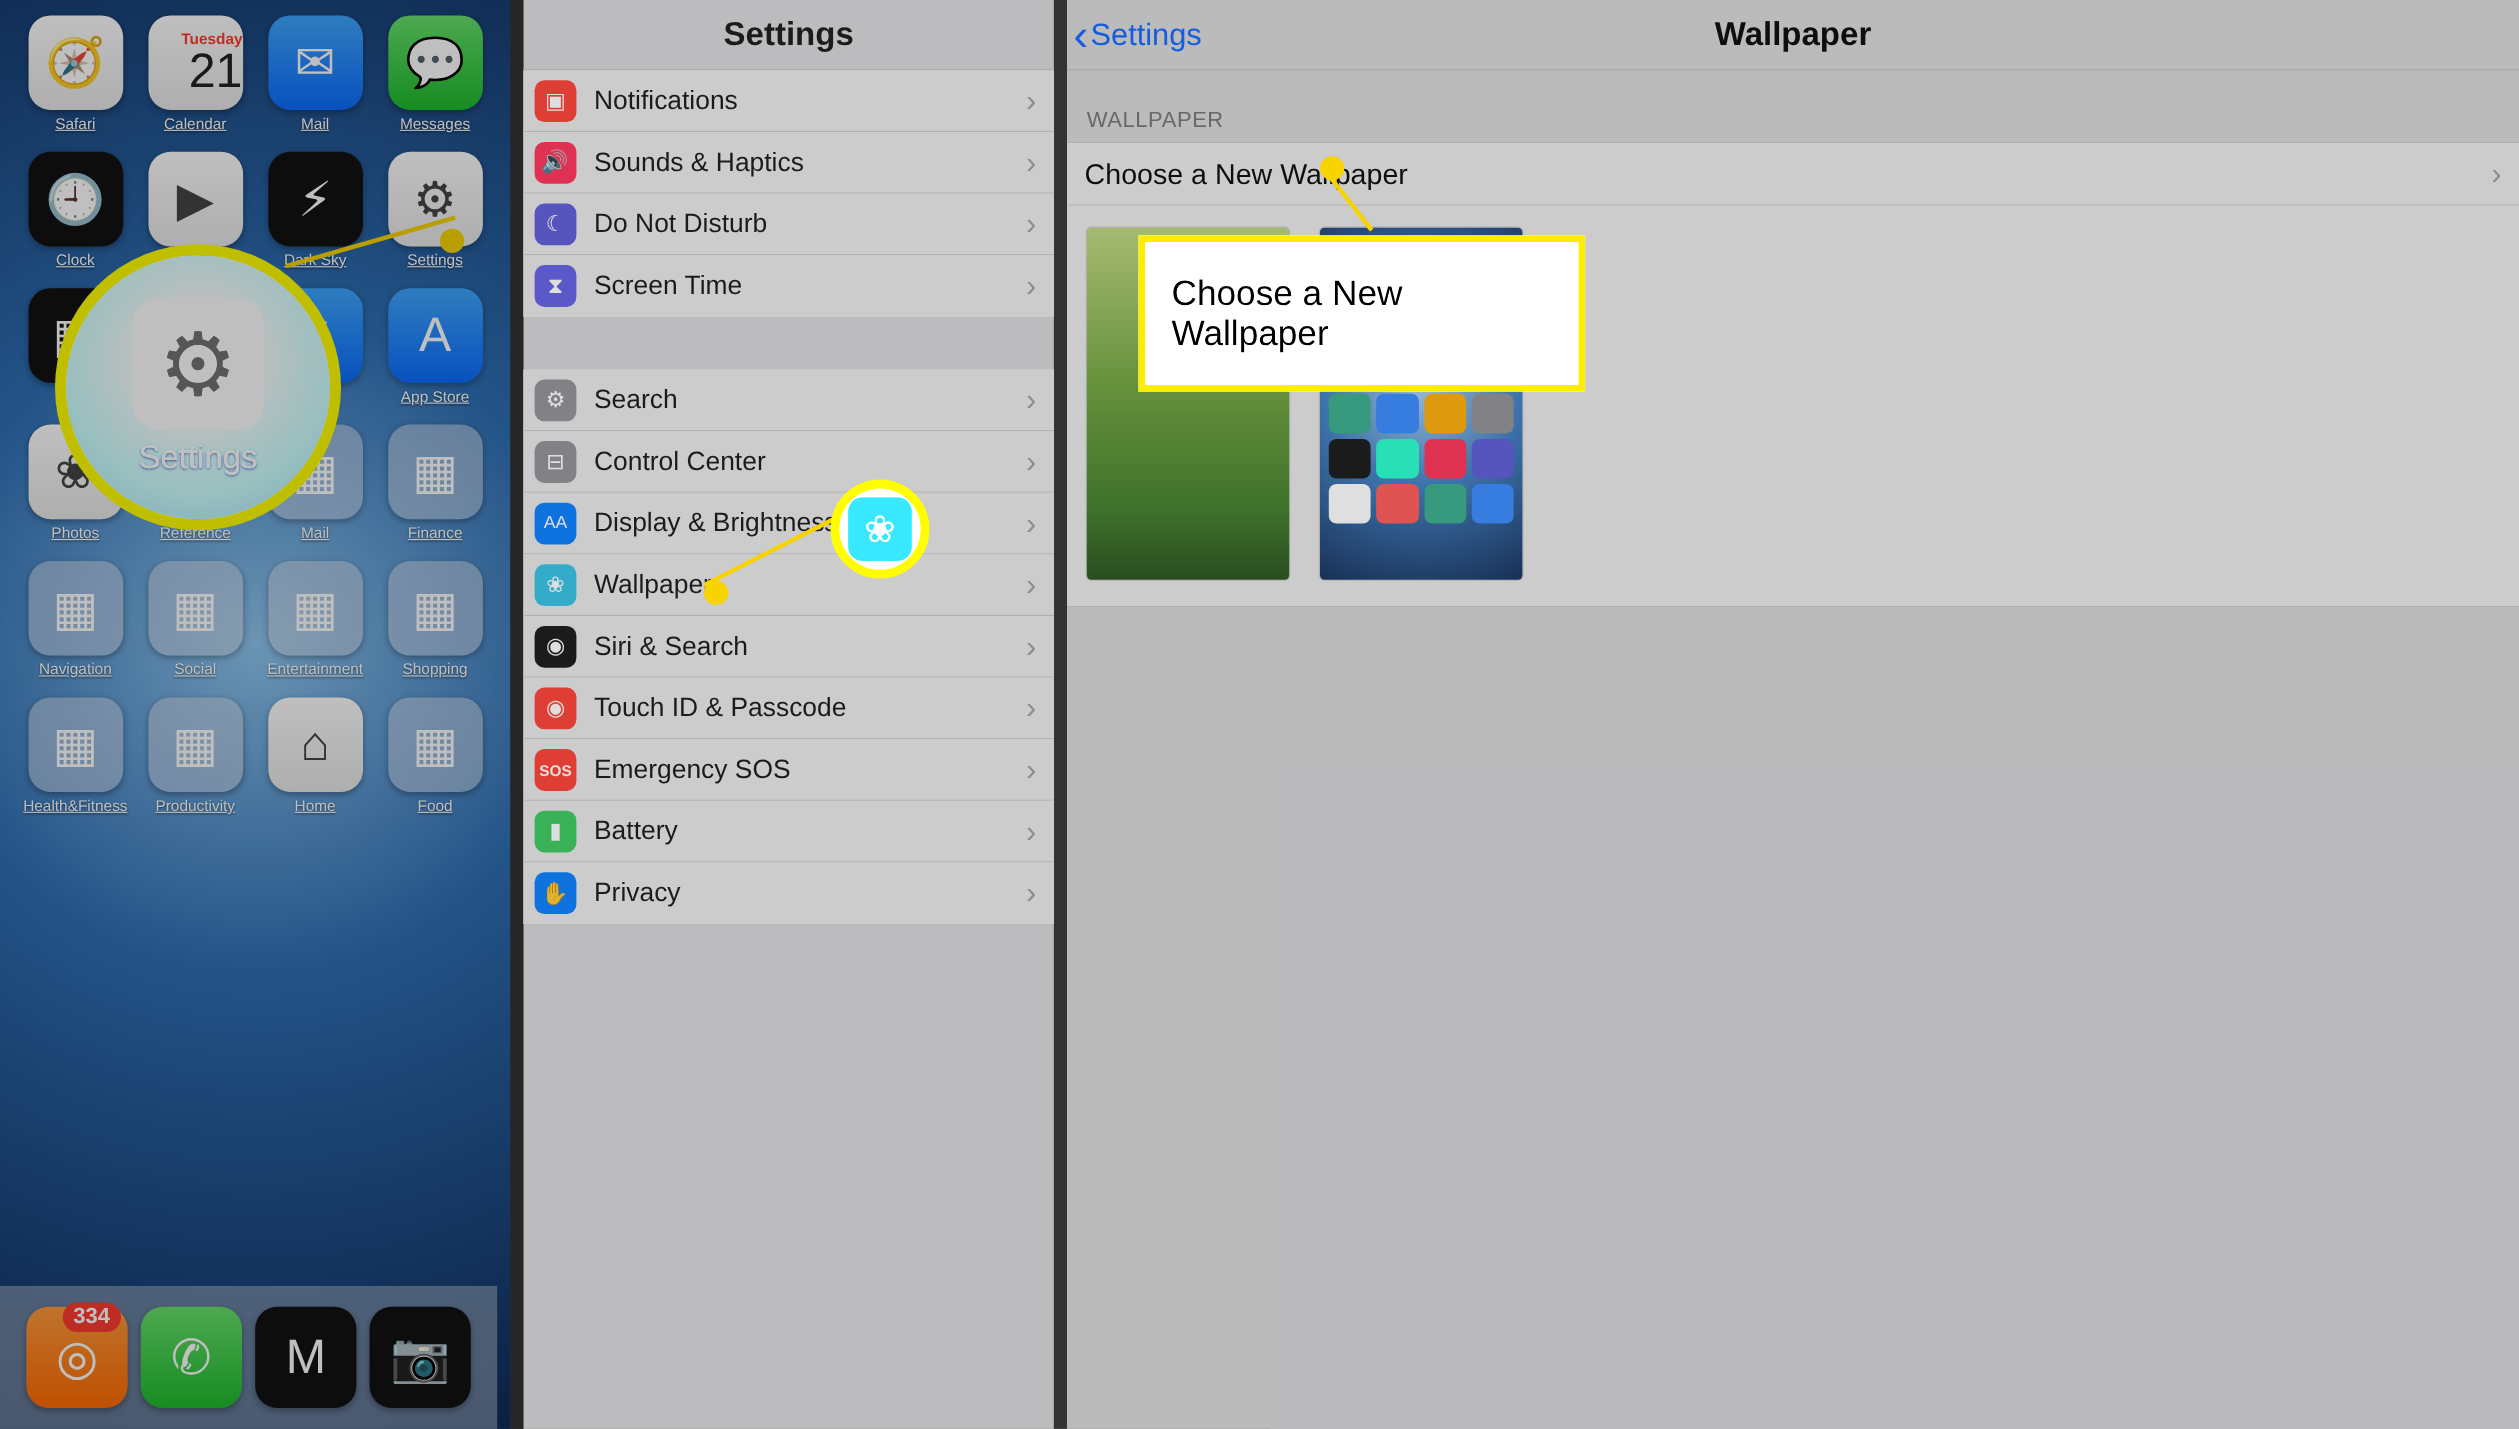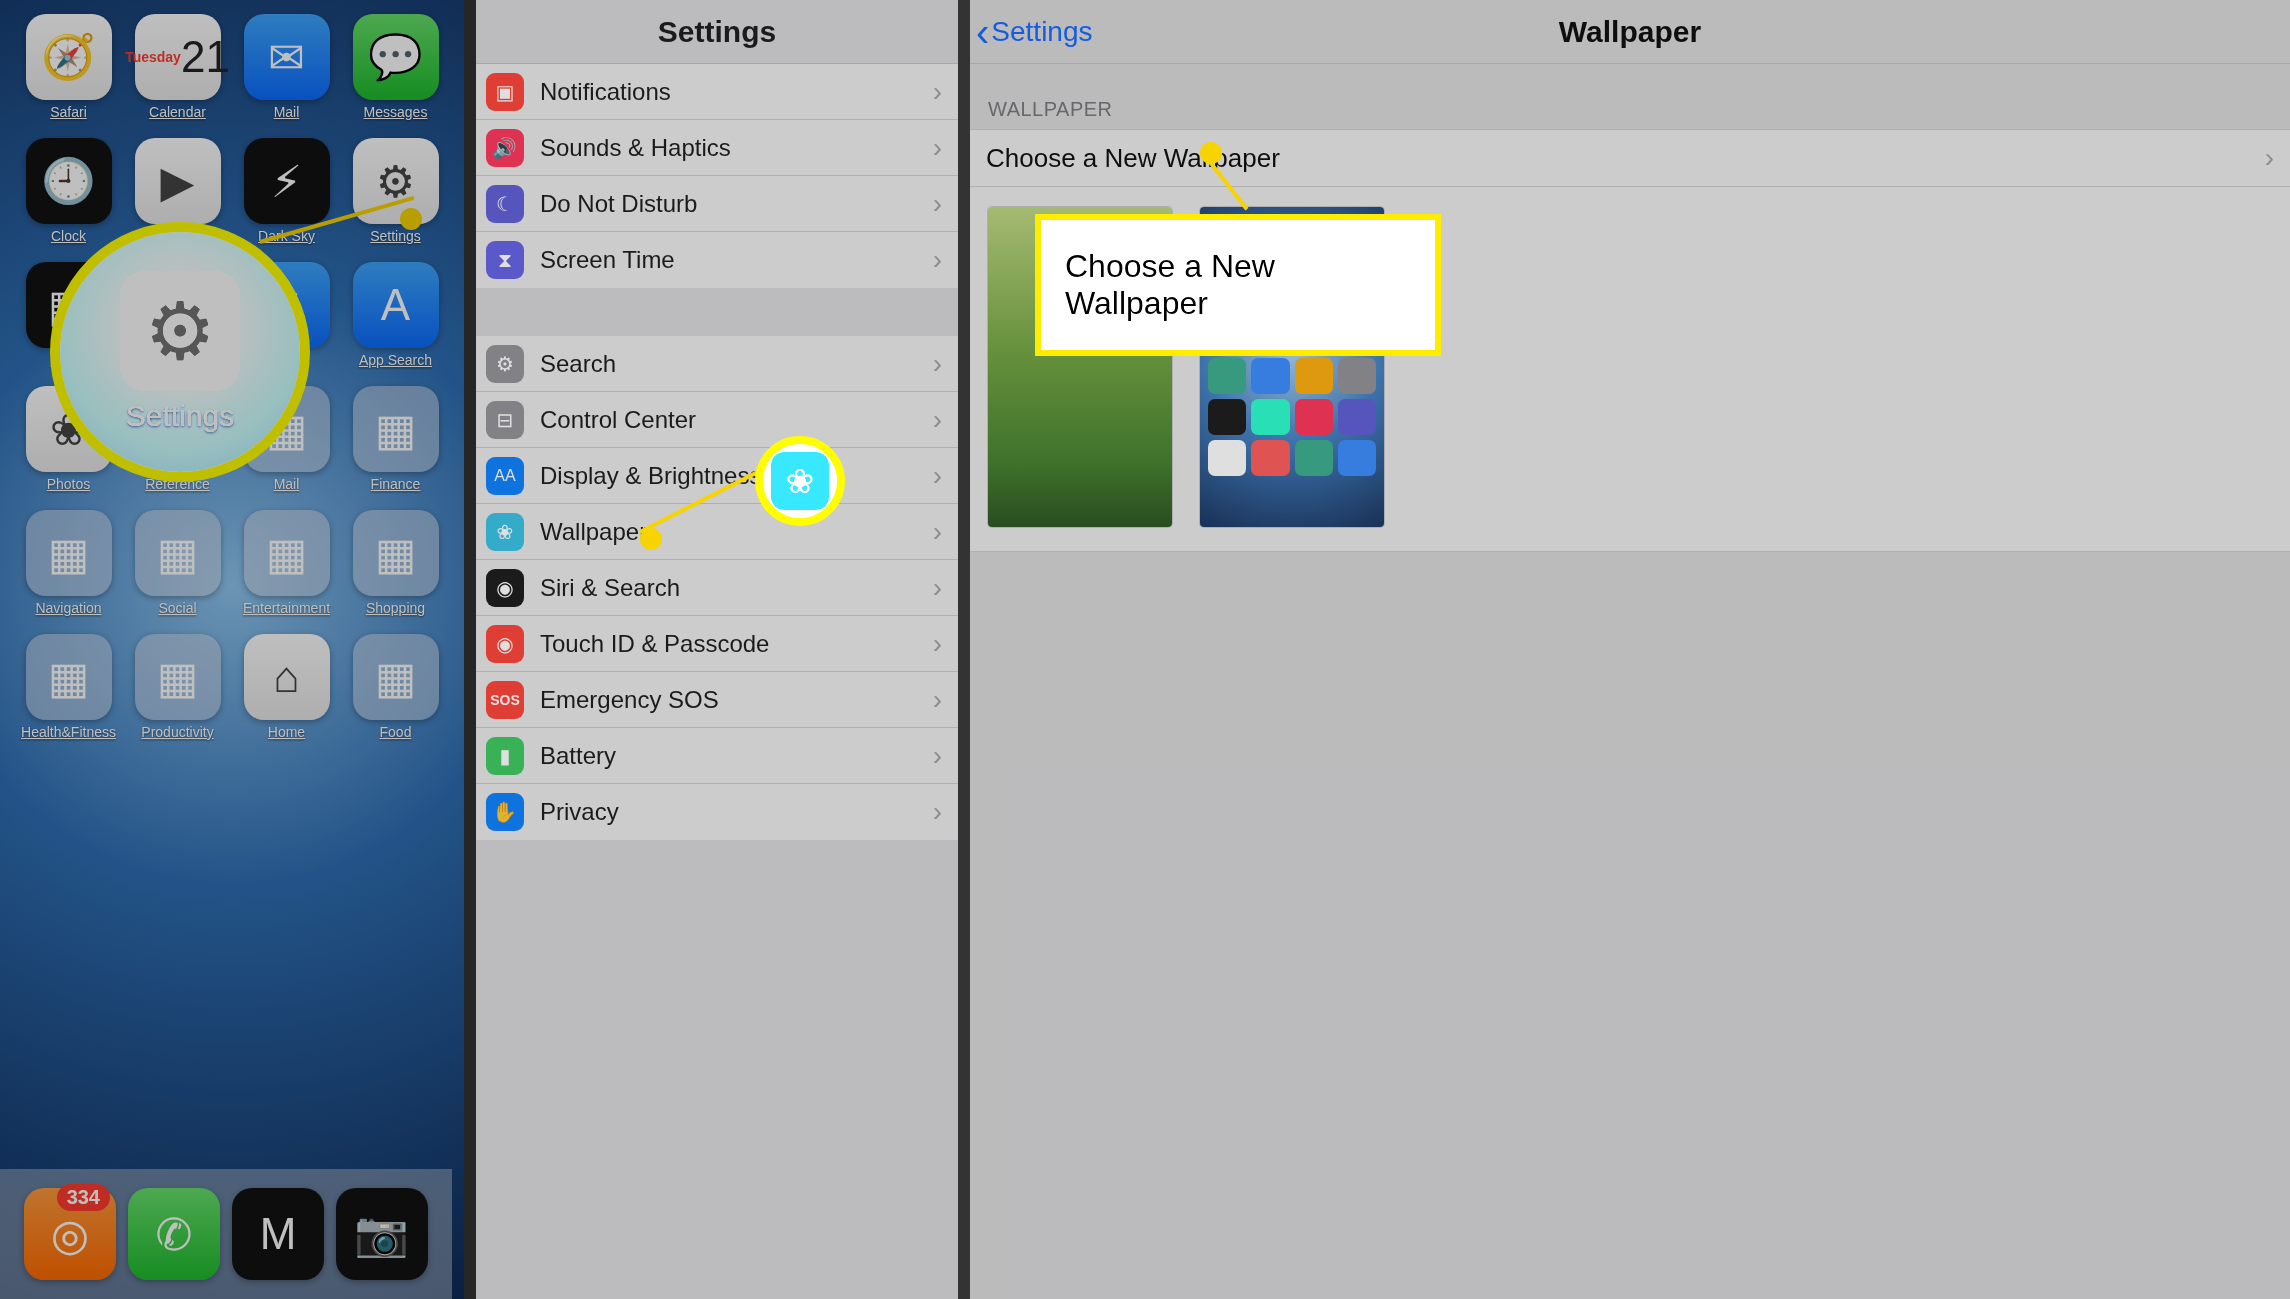"Tuesday" div.app-icon { align-items: none -> flex-end; flex-direction: row -> column }
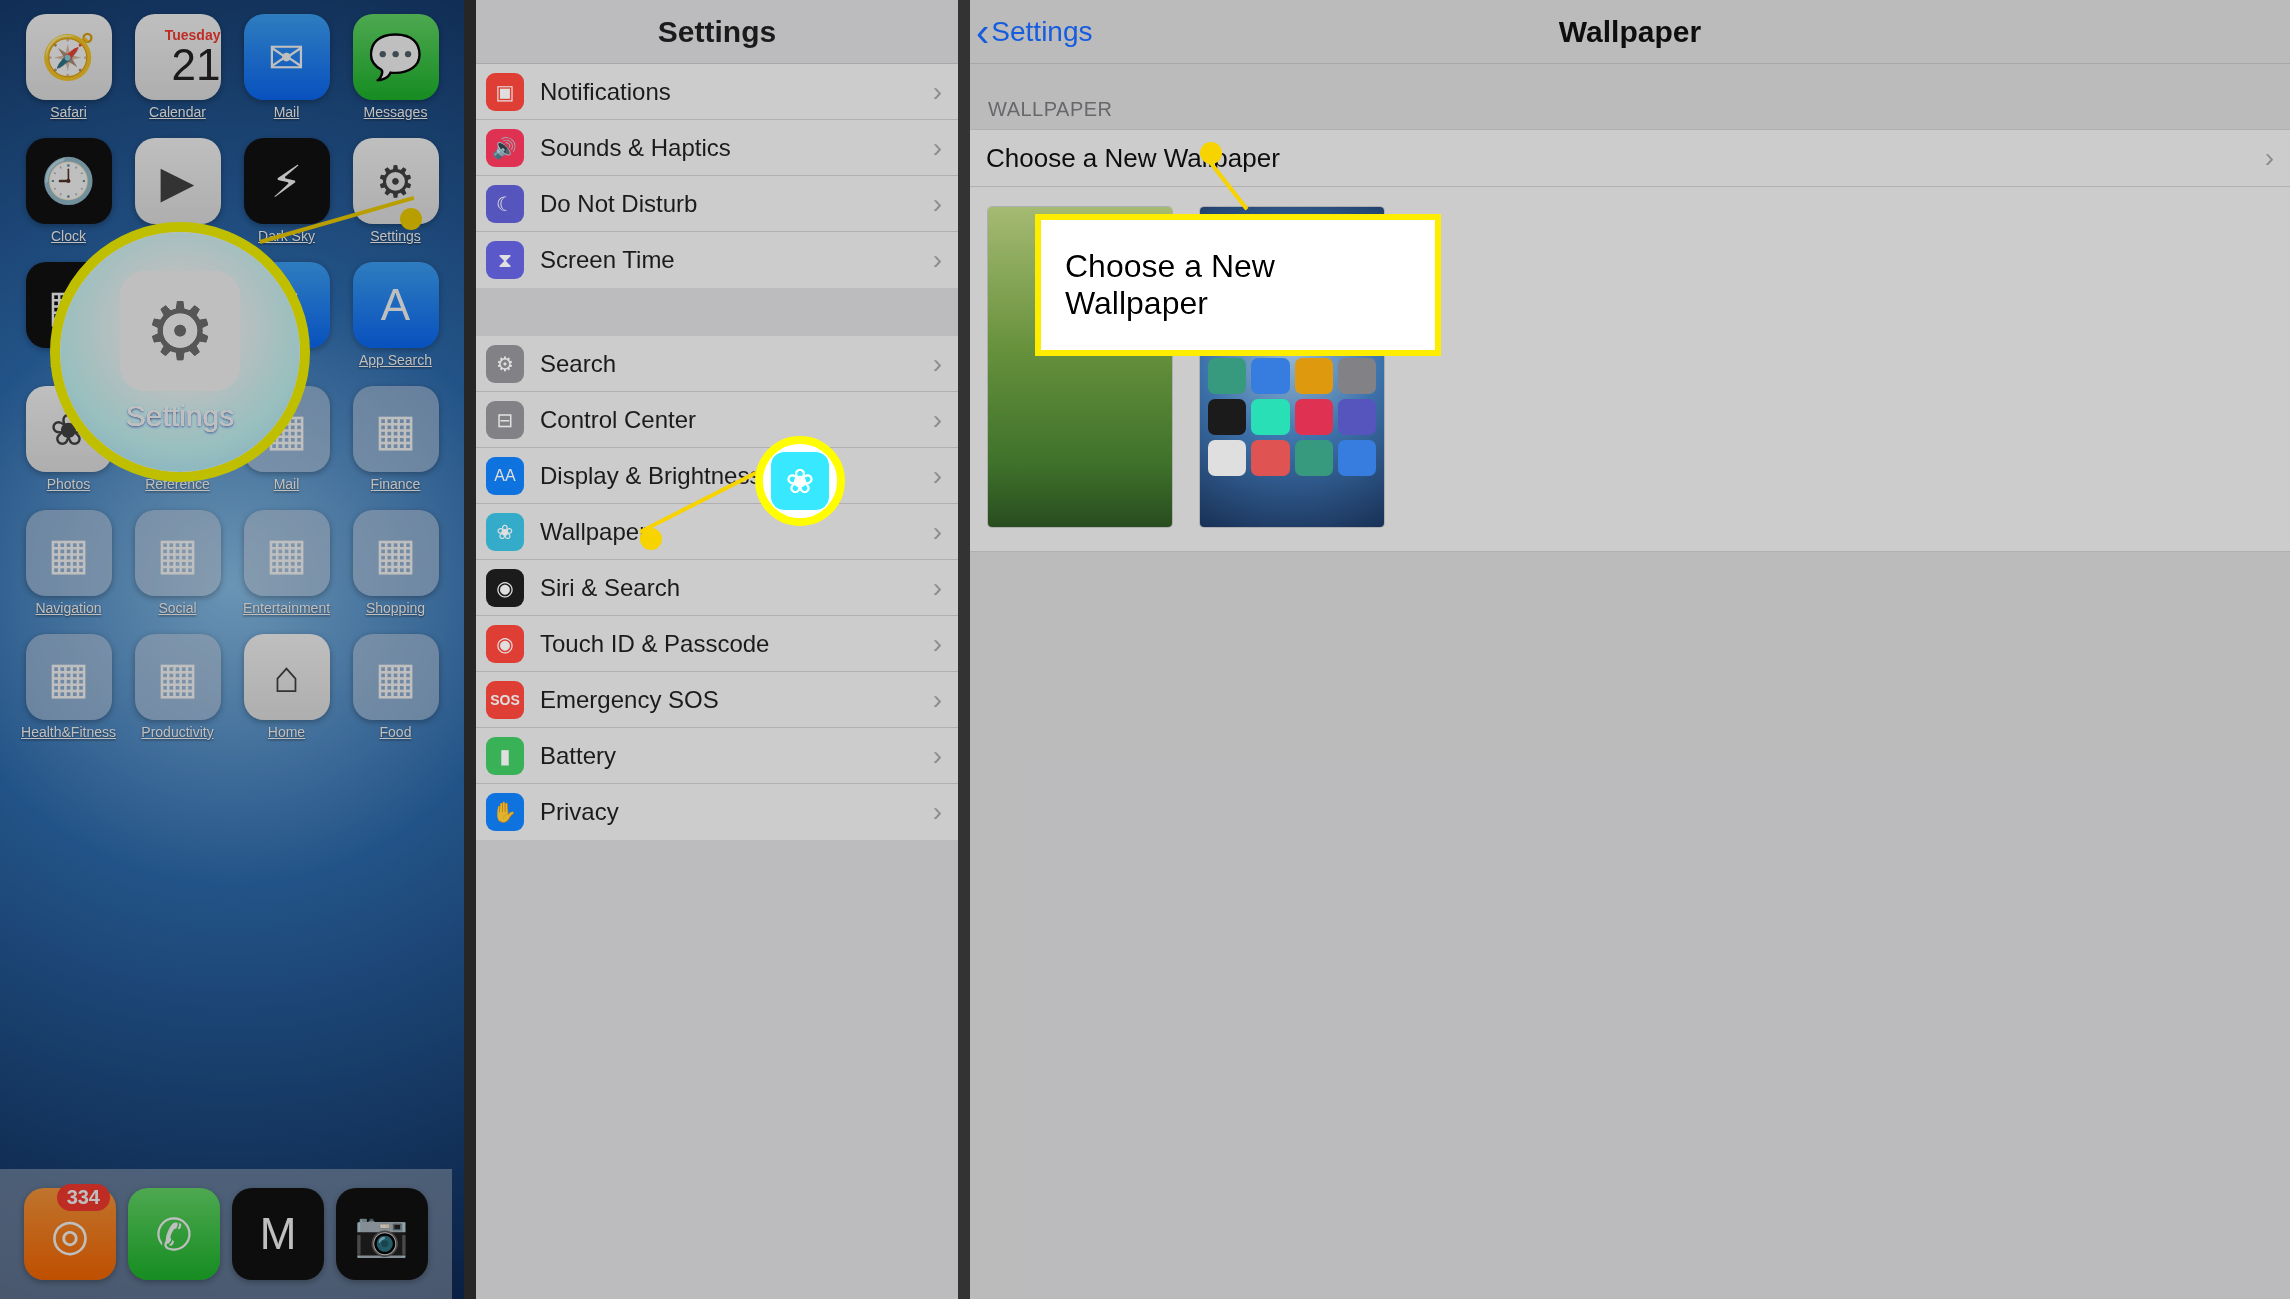"App Search" div.app-label { text: Search -> Store }
